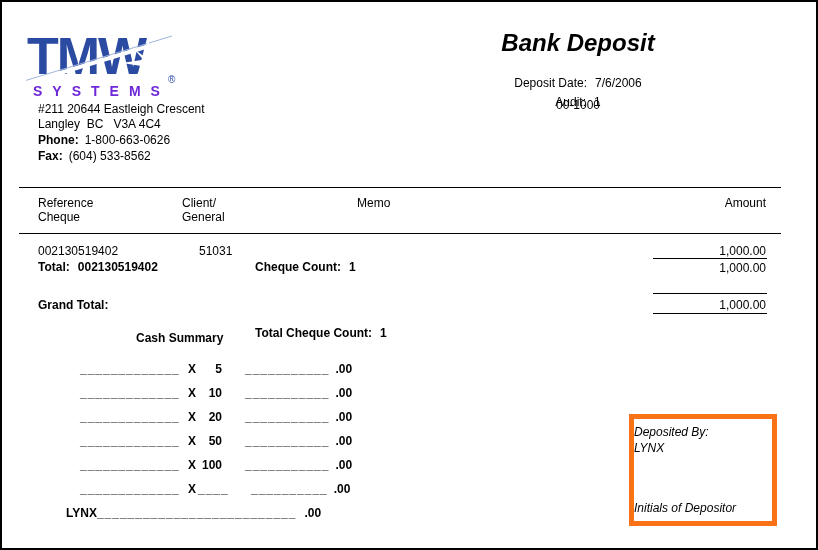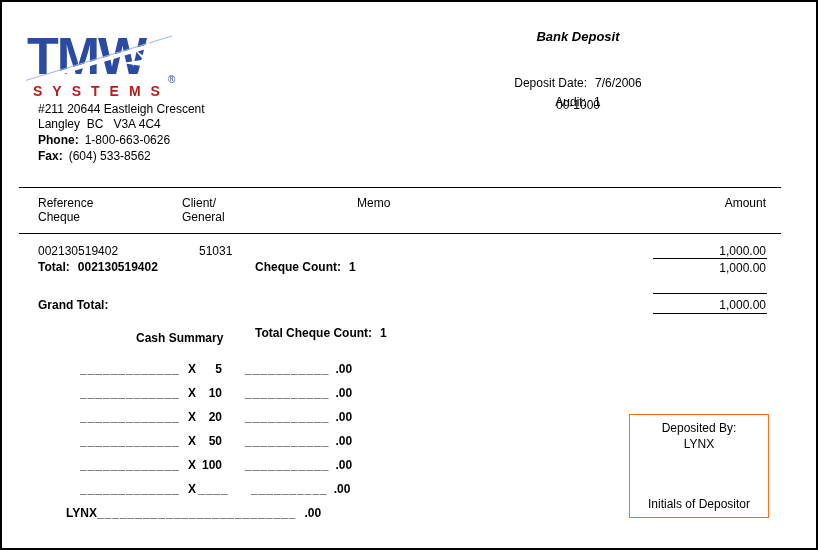"Bank Deposit" .title { font-size: 13px -> 24px }
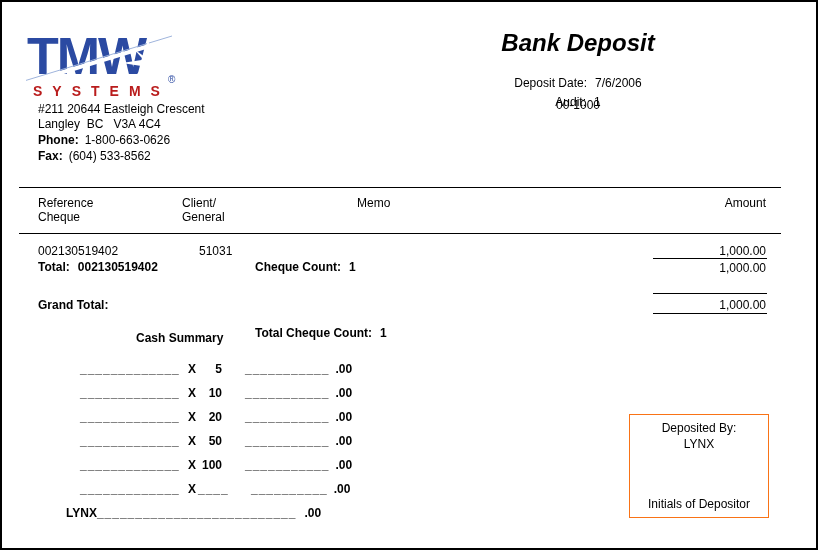"SYSTEMS" .systems { color: #b91c1c -> #6d28d9 }
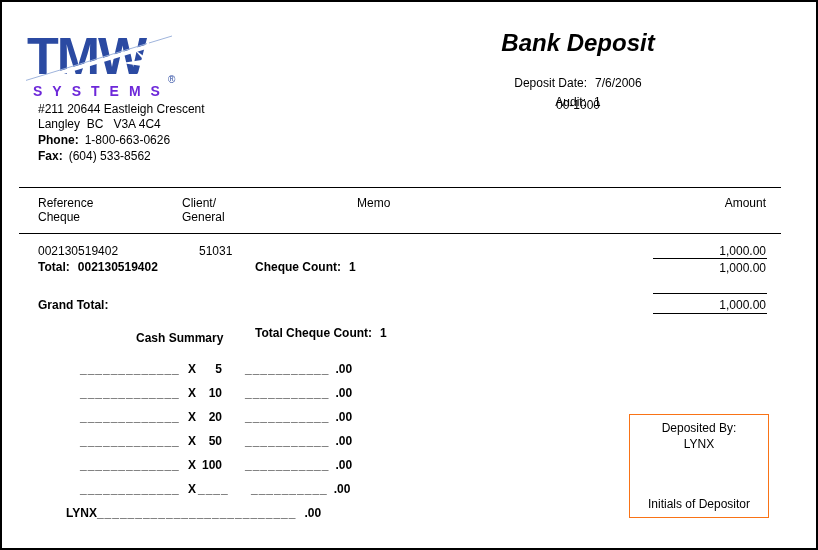"Deposited By:" .depbox { border: 1px solid #f97316 -> 5px solid #f97316; font-style: none -> italic; text-align: center -> none }
